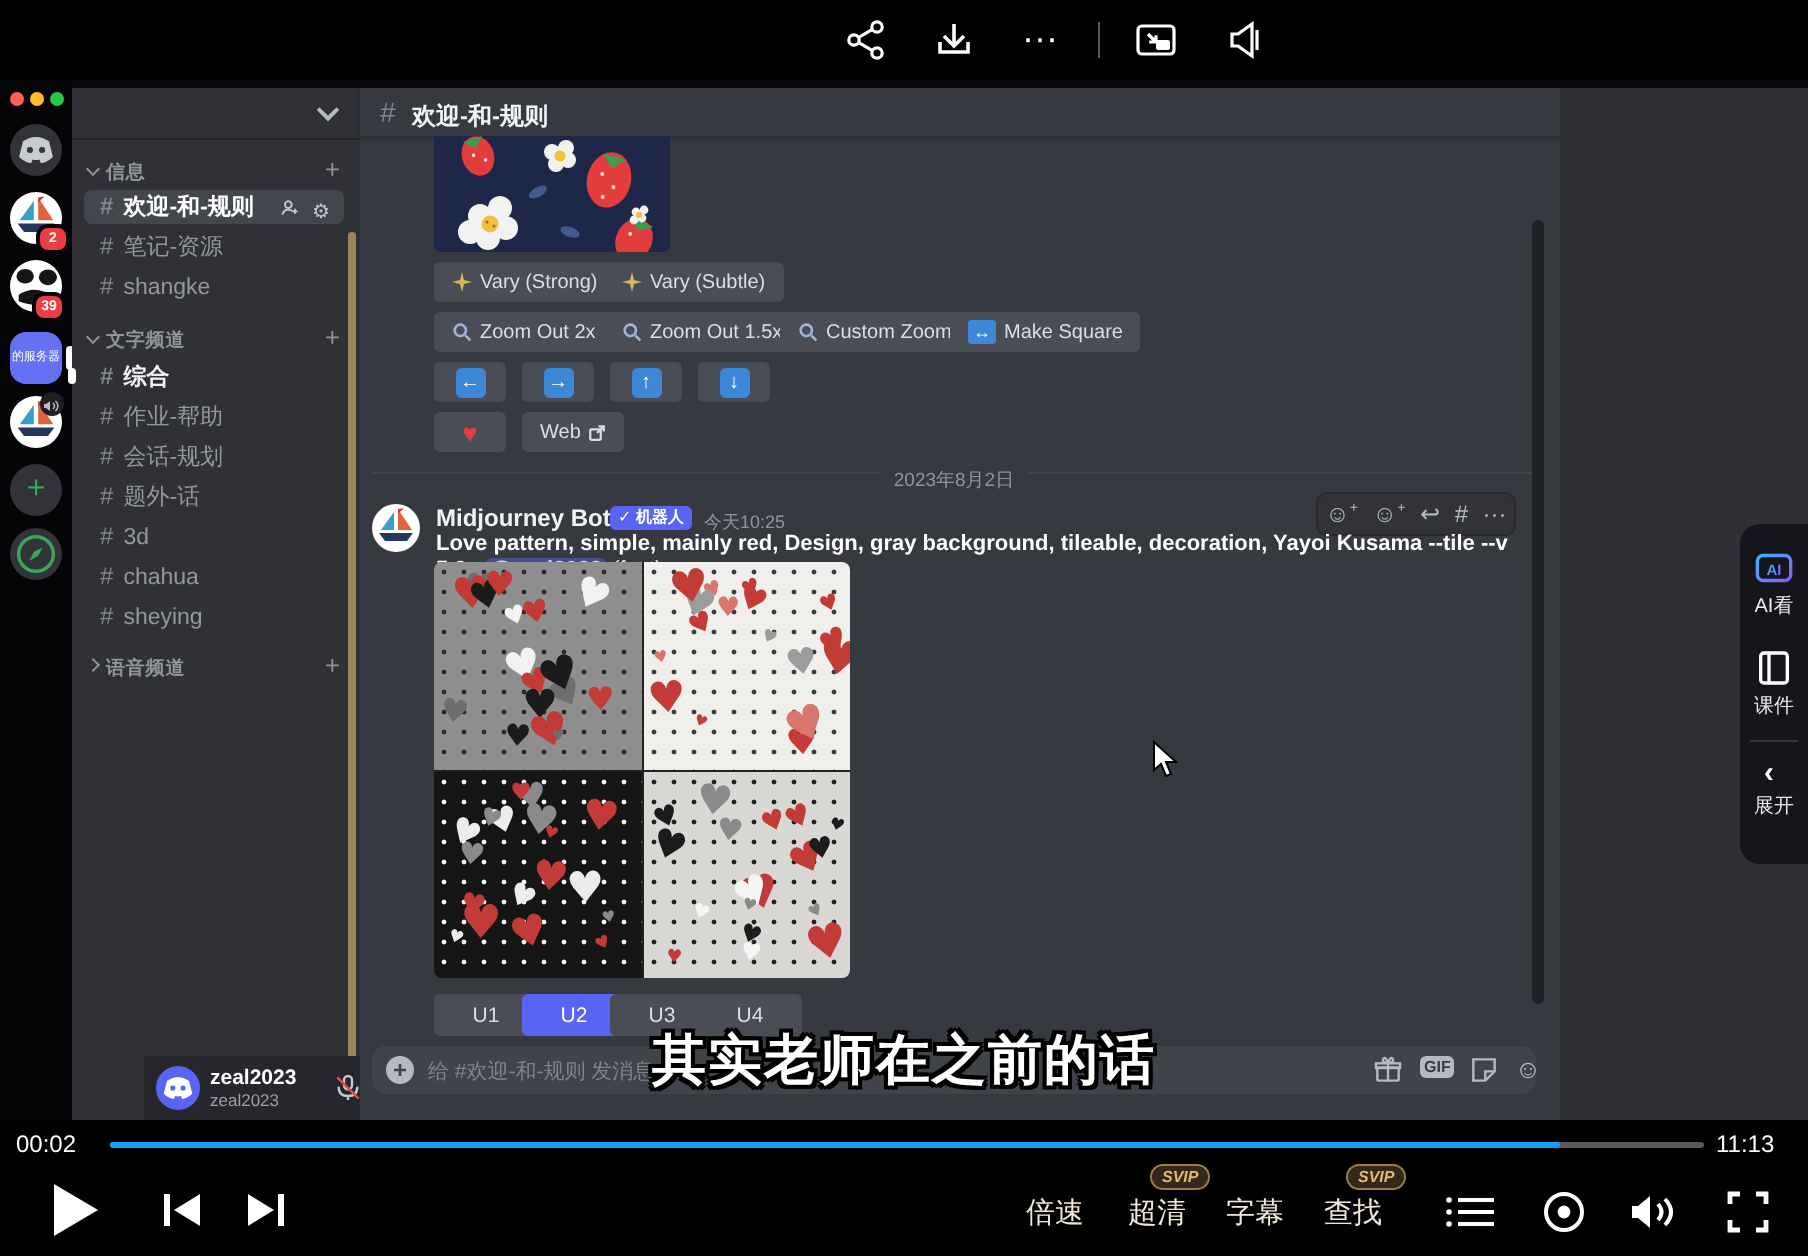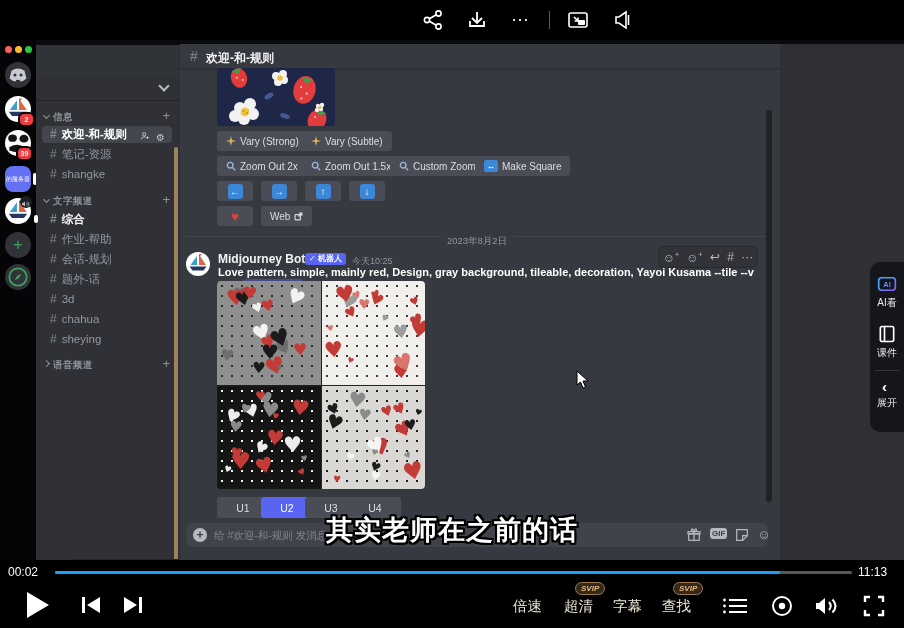"信息" #sidebar { margin-top: 31px -> none }
